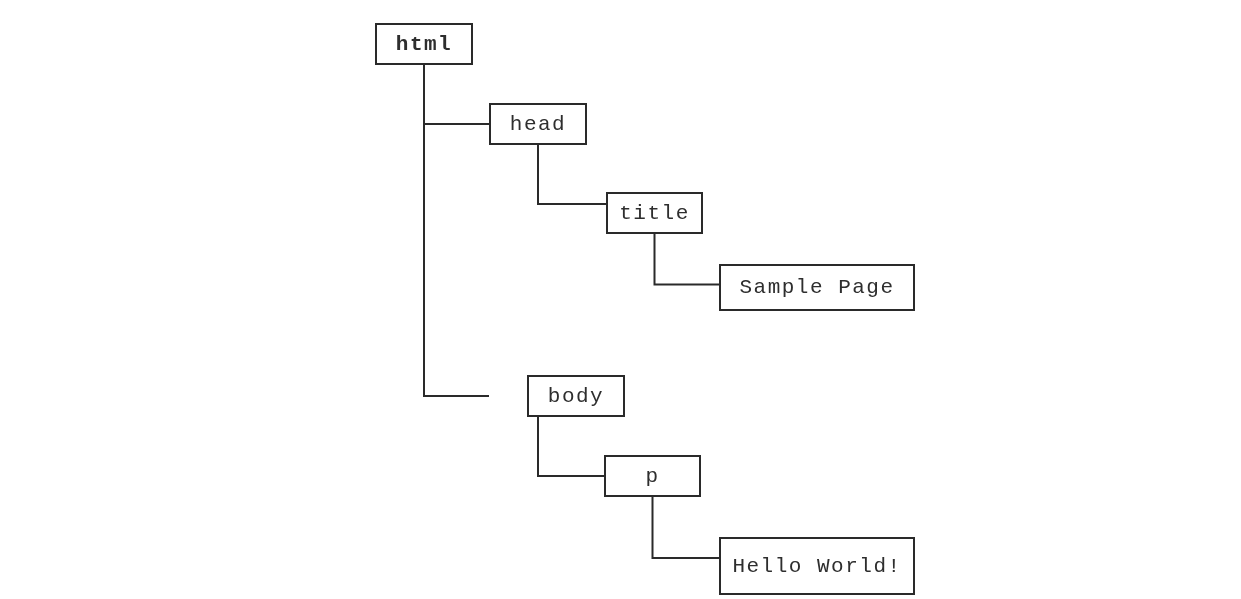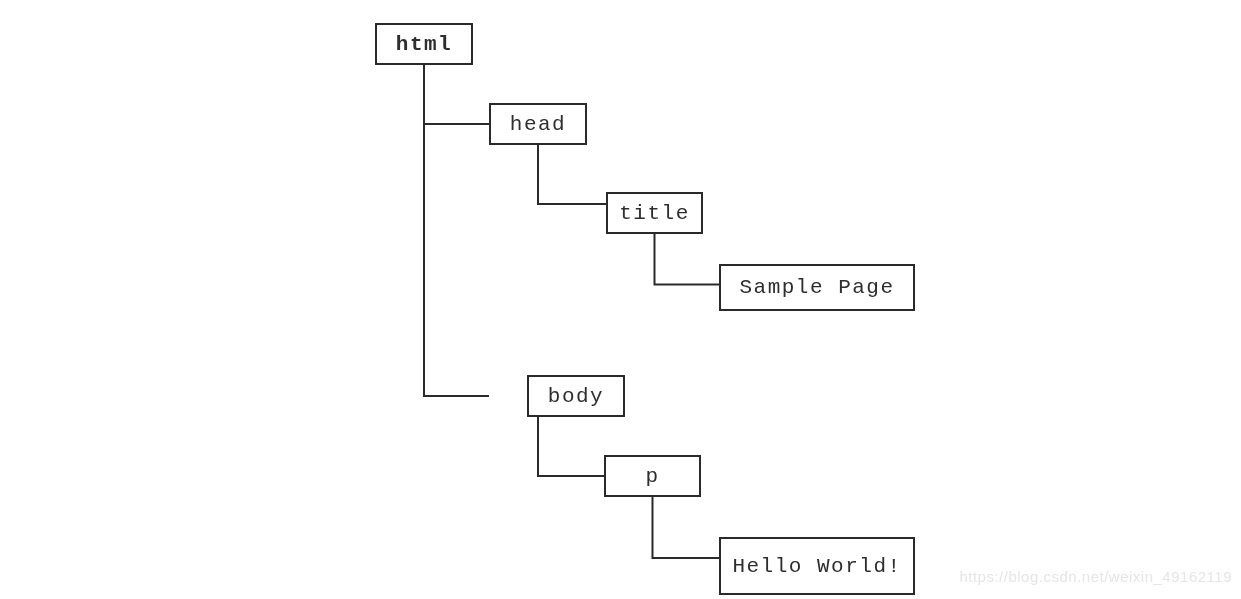"https://blog.csdn.net/weixin_49162119" div.watermark { html: <div>https://blog.csdn.net/weixin_49162119</div> -> none }
